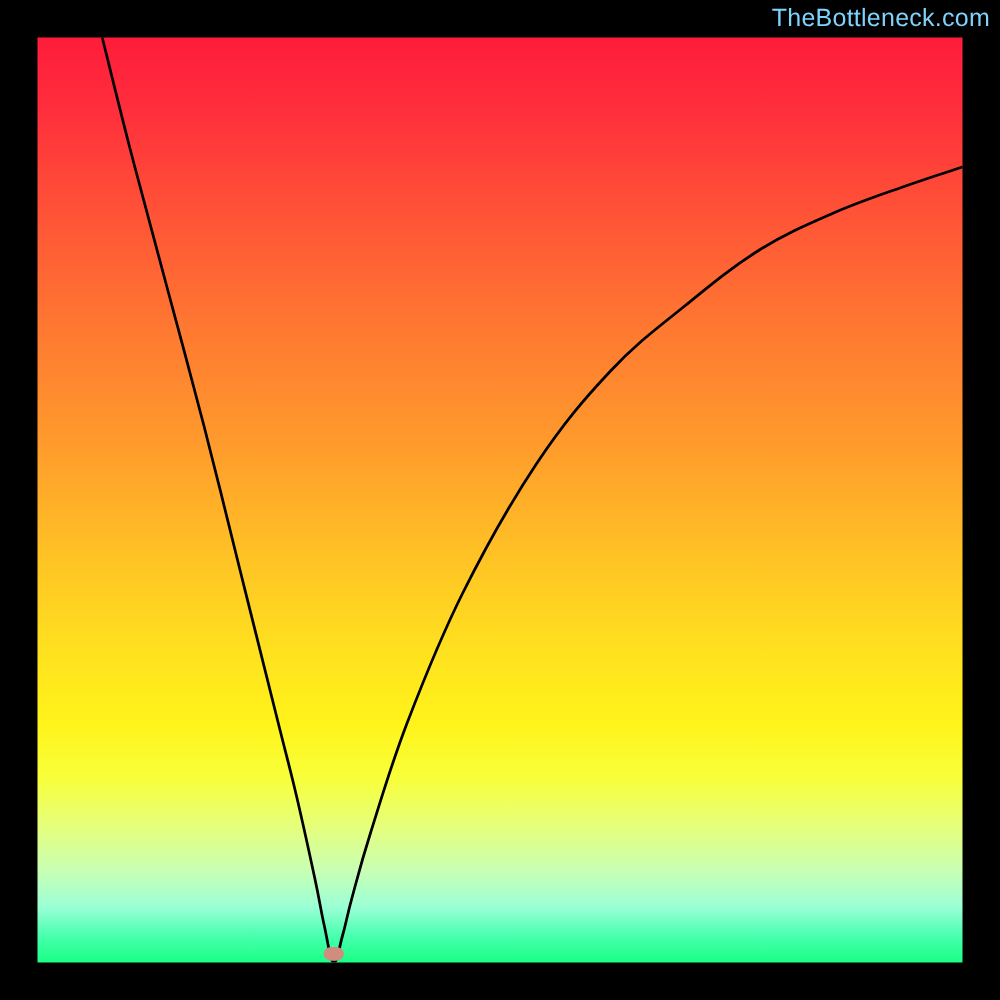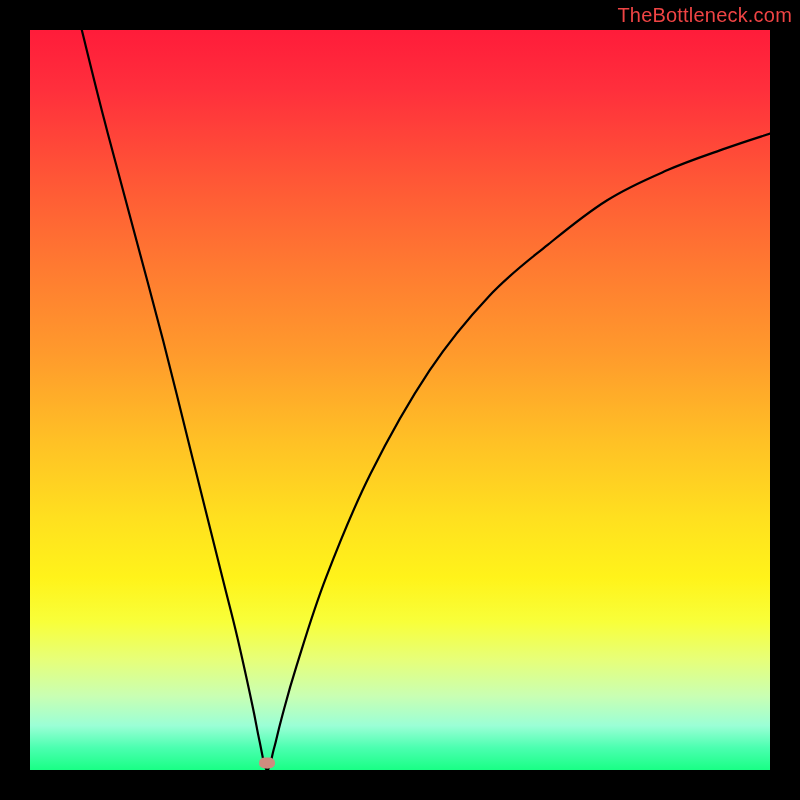"TheBottleneck.com" .watermark { color: #ef4444 -> #7dd3fc }
